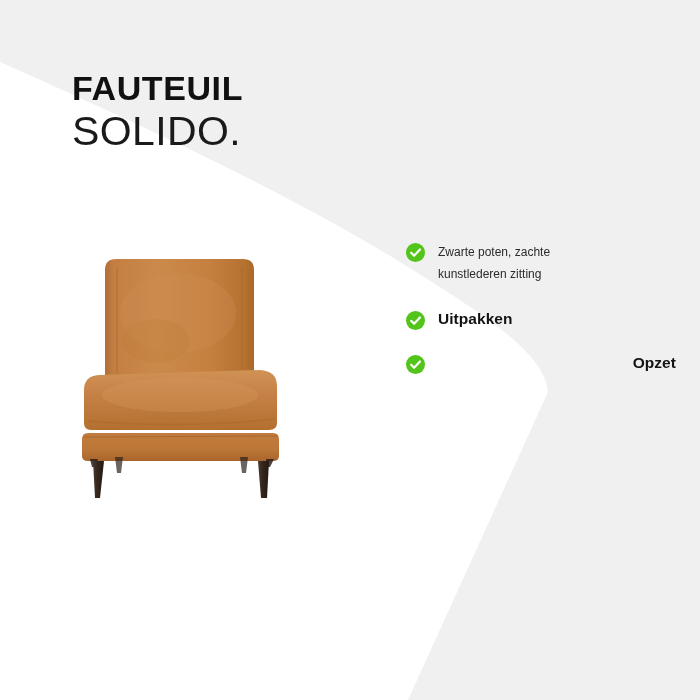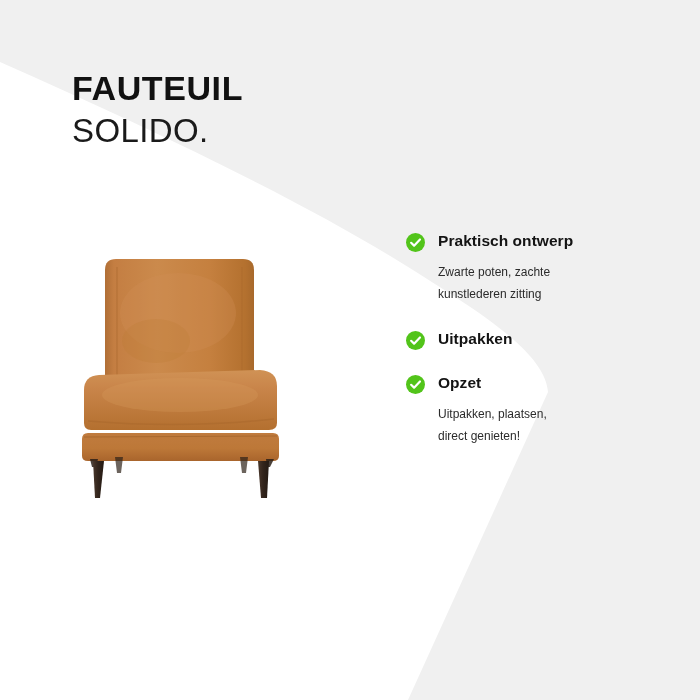"SOLIDO." #title-sub { font-size: 33px -> 41px }
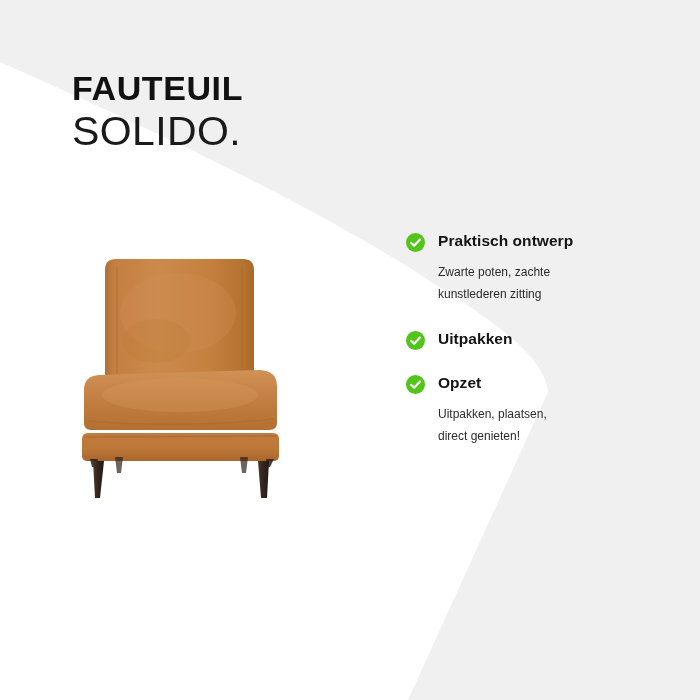"Praktisch ontwerp" span.feature-title { html: <span>Praktisch ontwerp</span> -> none }
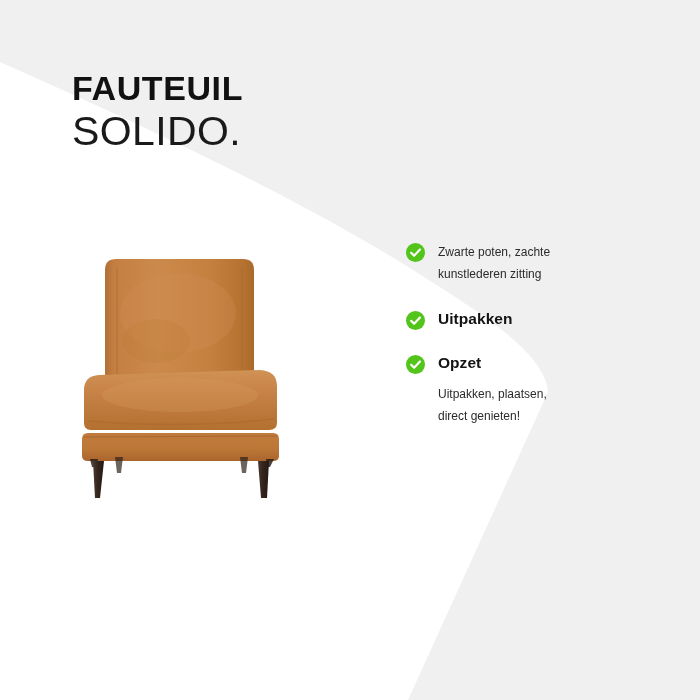"Opzet" .feature-item:last-child { text-align: none -> right }
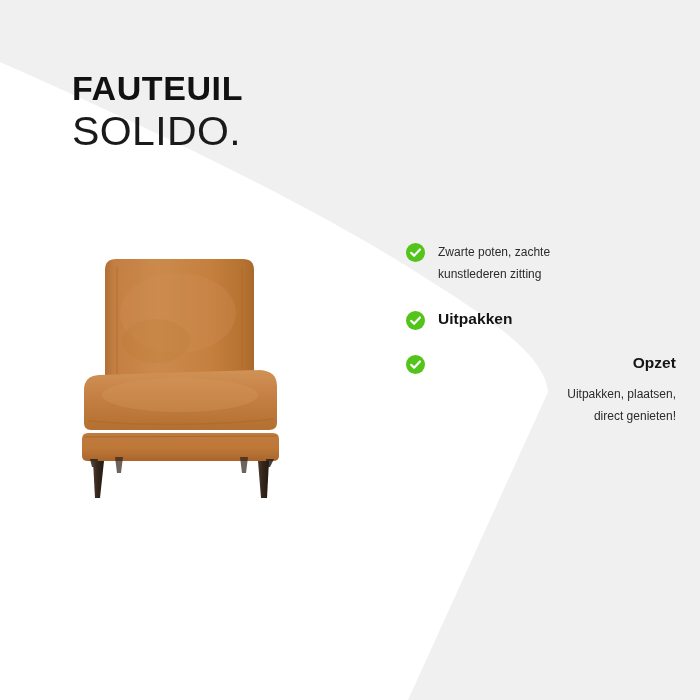"Uitpakken, plaatsen," span.feature-body { html: <span>Uitpakken, plaatsen, direct genieten!</span> -> none }
